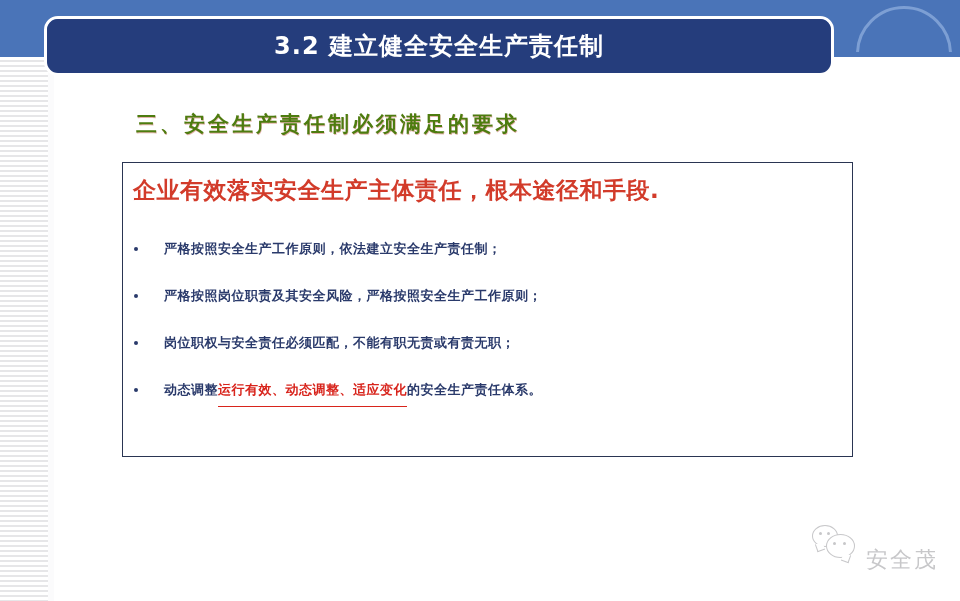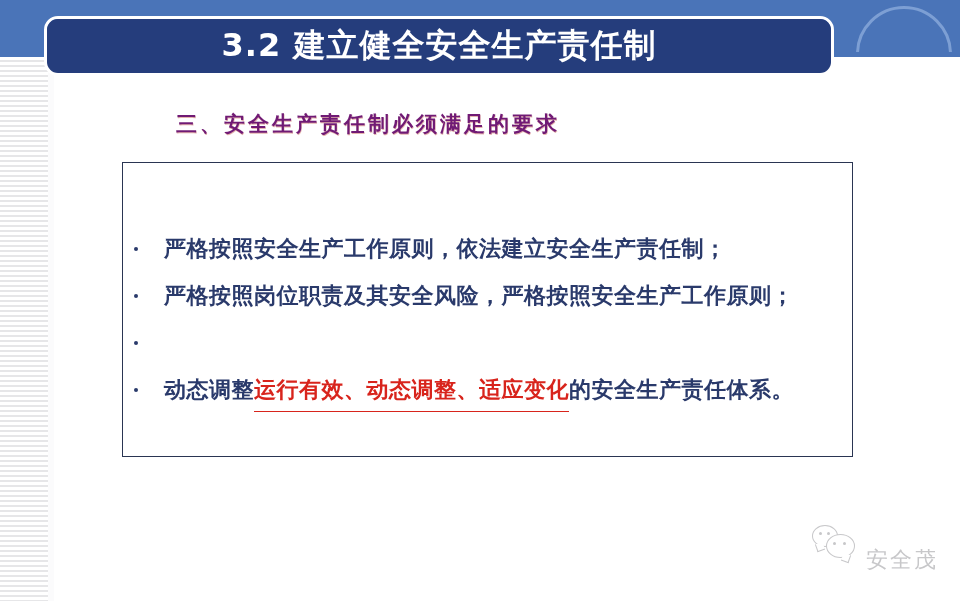"3.2 建立健全安全生产责任制" .title-text { font-size: 32px -> 24px }
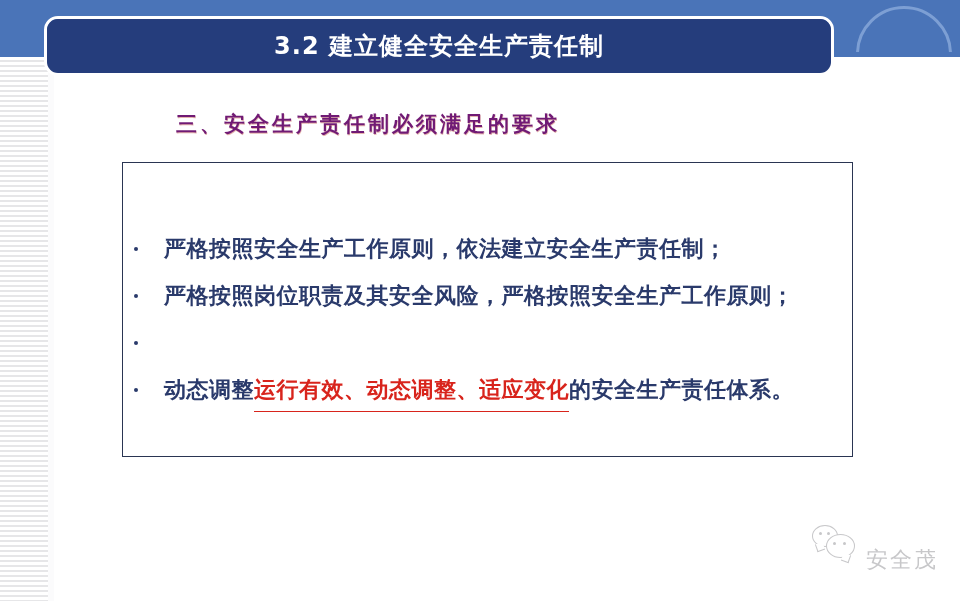"三、安全生产责任制必须满足的要求" .section-heading { color: #701a75 -> #4d7c0f; margin-left: 40px -> none }
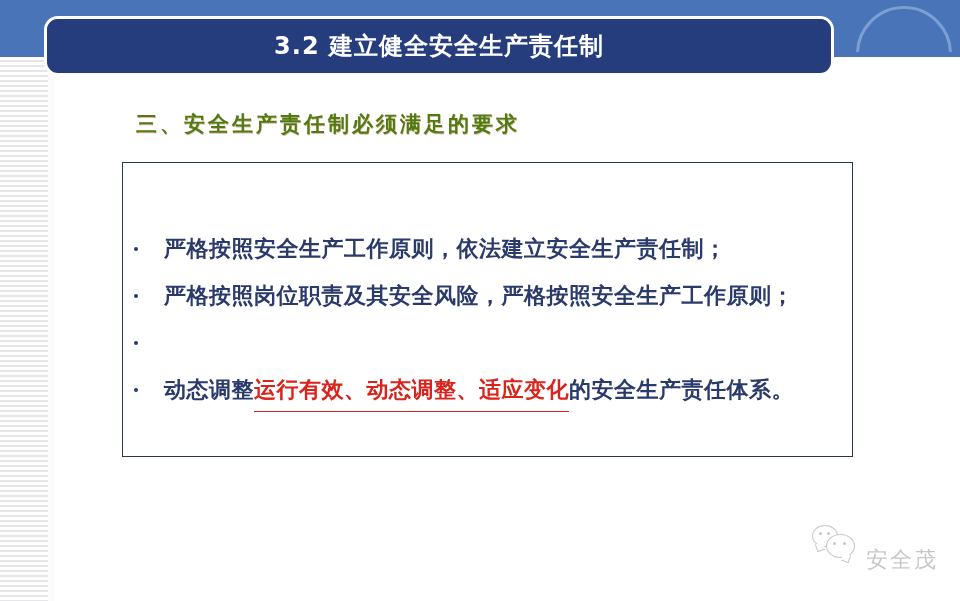"企业有效落实安全生产主体责任，根本途径和手段." div.lead-line { html: none -> <div>企业有效落实安全生产主体责任，根本途径和手段.</div> }
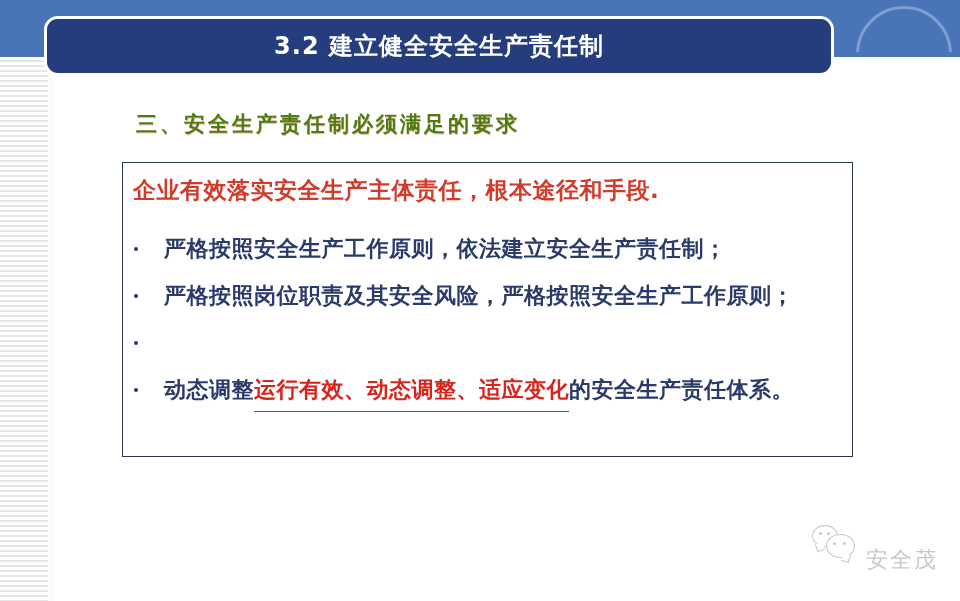"严格按照安全生产工作原则，依法建立安全生产责任制；" .bullet-text { font-size: 22px -> 13px }
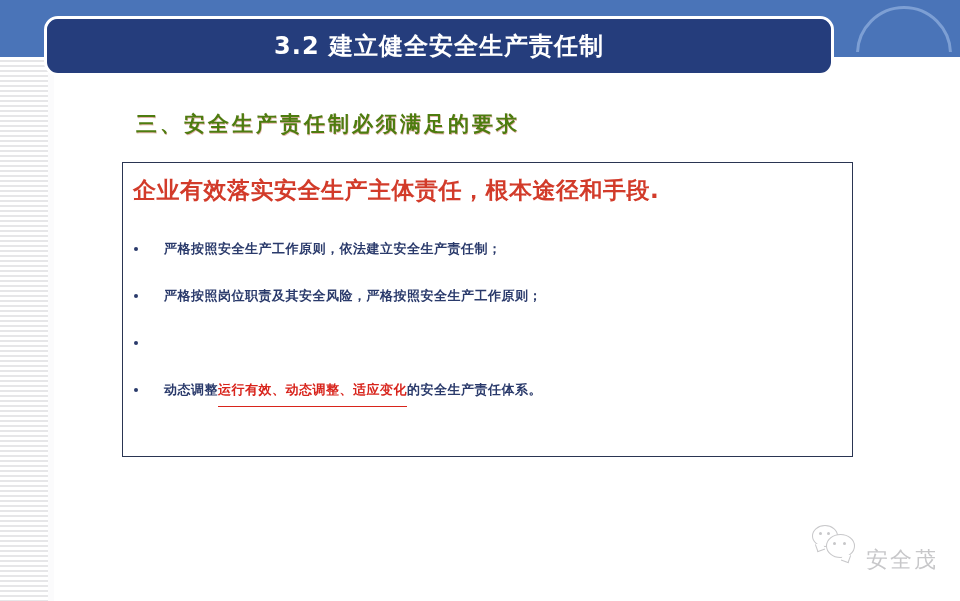"岗位职权与安全责任必须匹配，不能有职无责或有责无职；" span.bullet-text { html: none -> <span> <span>岗位职权与安全责任必须匹配，不能有职无责或有责无职；</span> </span> }
